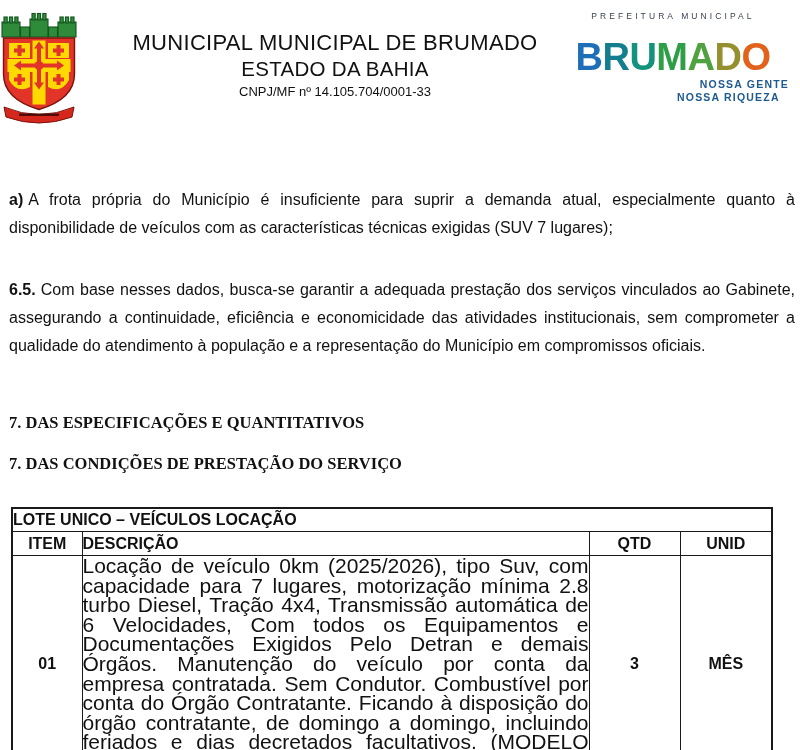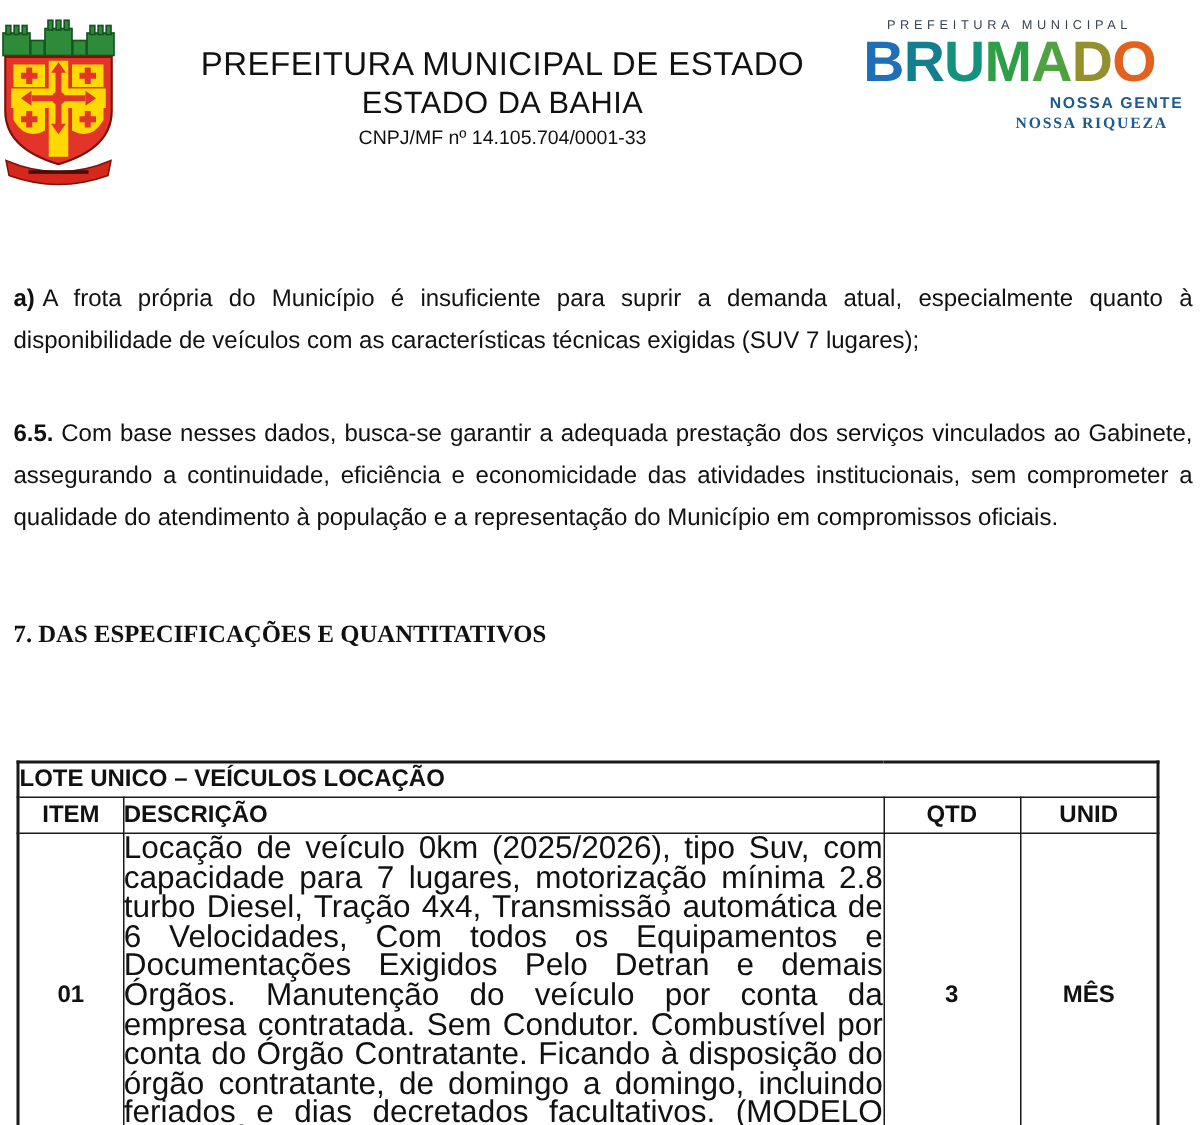"PREFEITURA MUNICIPAL DE ESTADO" div.t1 { text: PREFEITURA MUNICIPAL DE ESTADO -> MUNICIPAL MUNICIPAL DE BRUMADO }
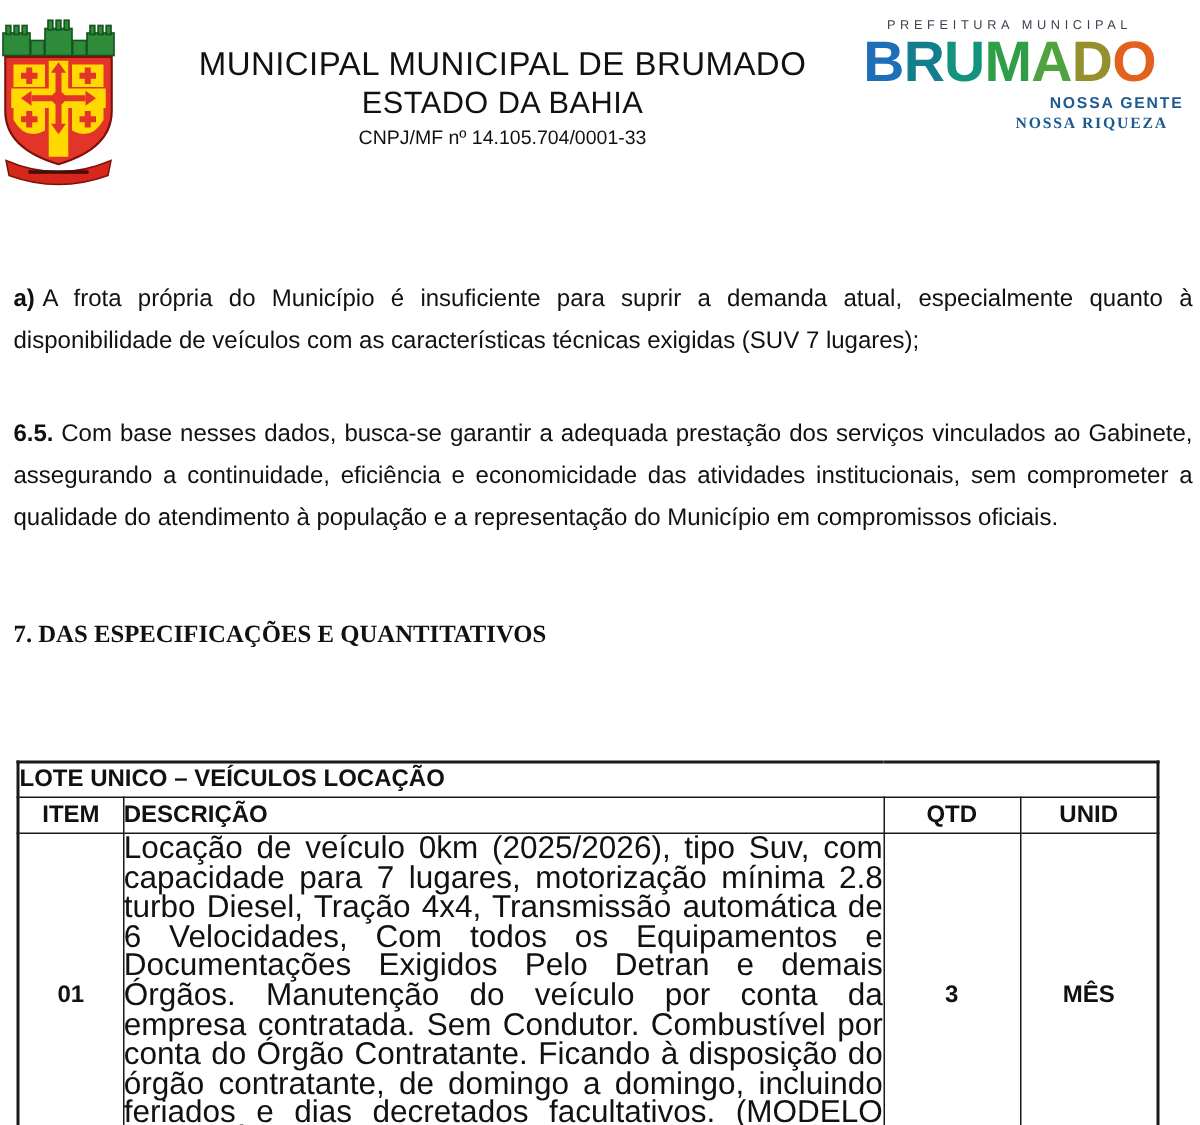"BRUMADO" .logo-word { margin-top: 1px -> 16px }
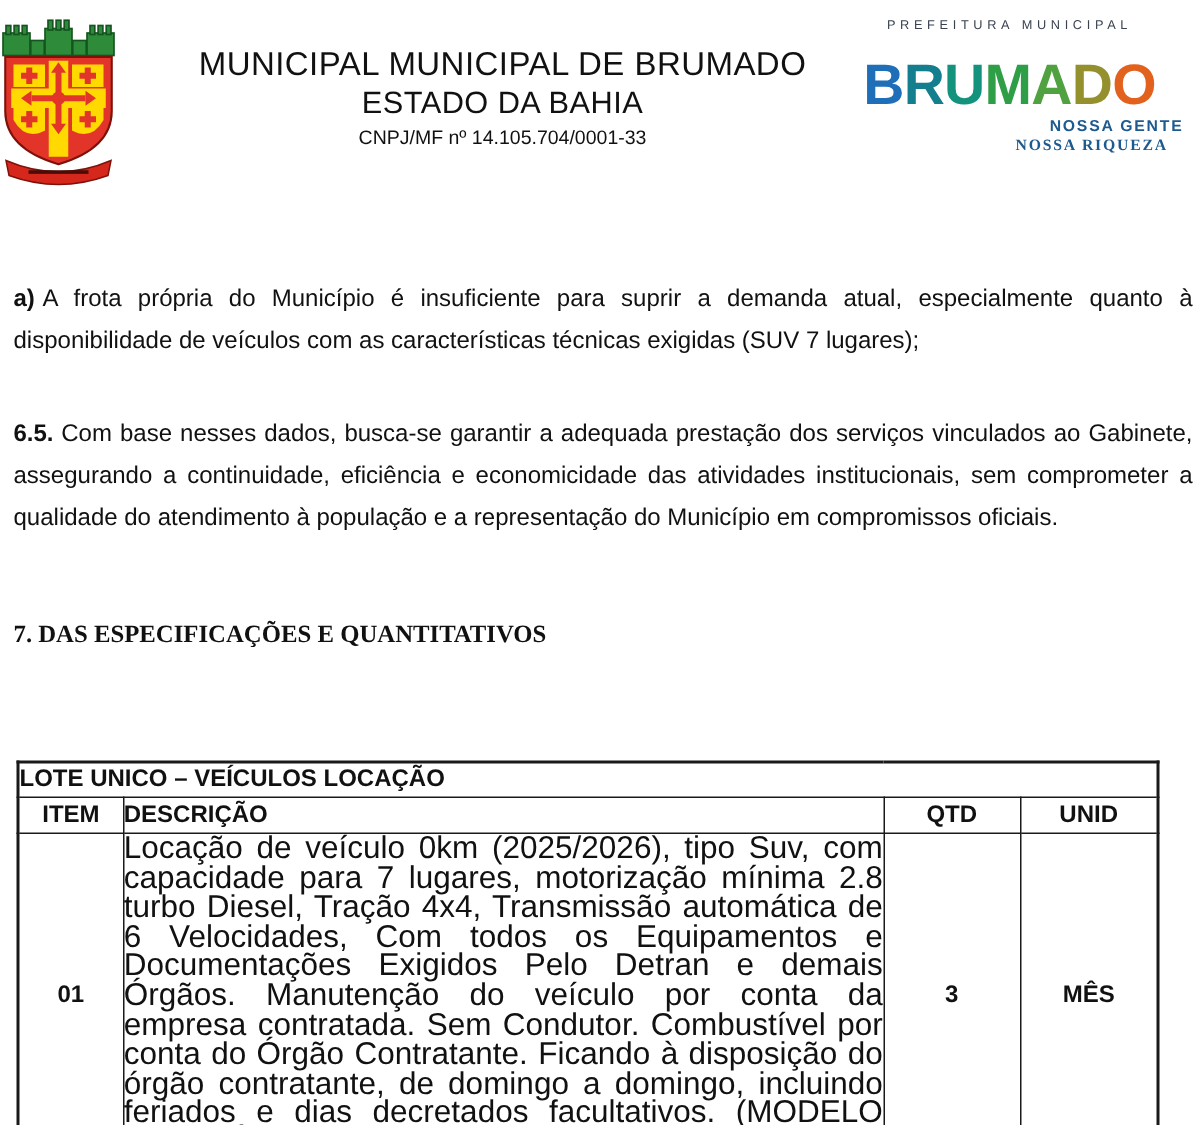"NOSSA RIQUEZA" div { font-family: Liberation Serif, serif -> none }
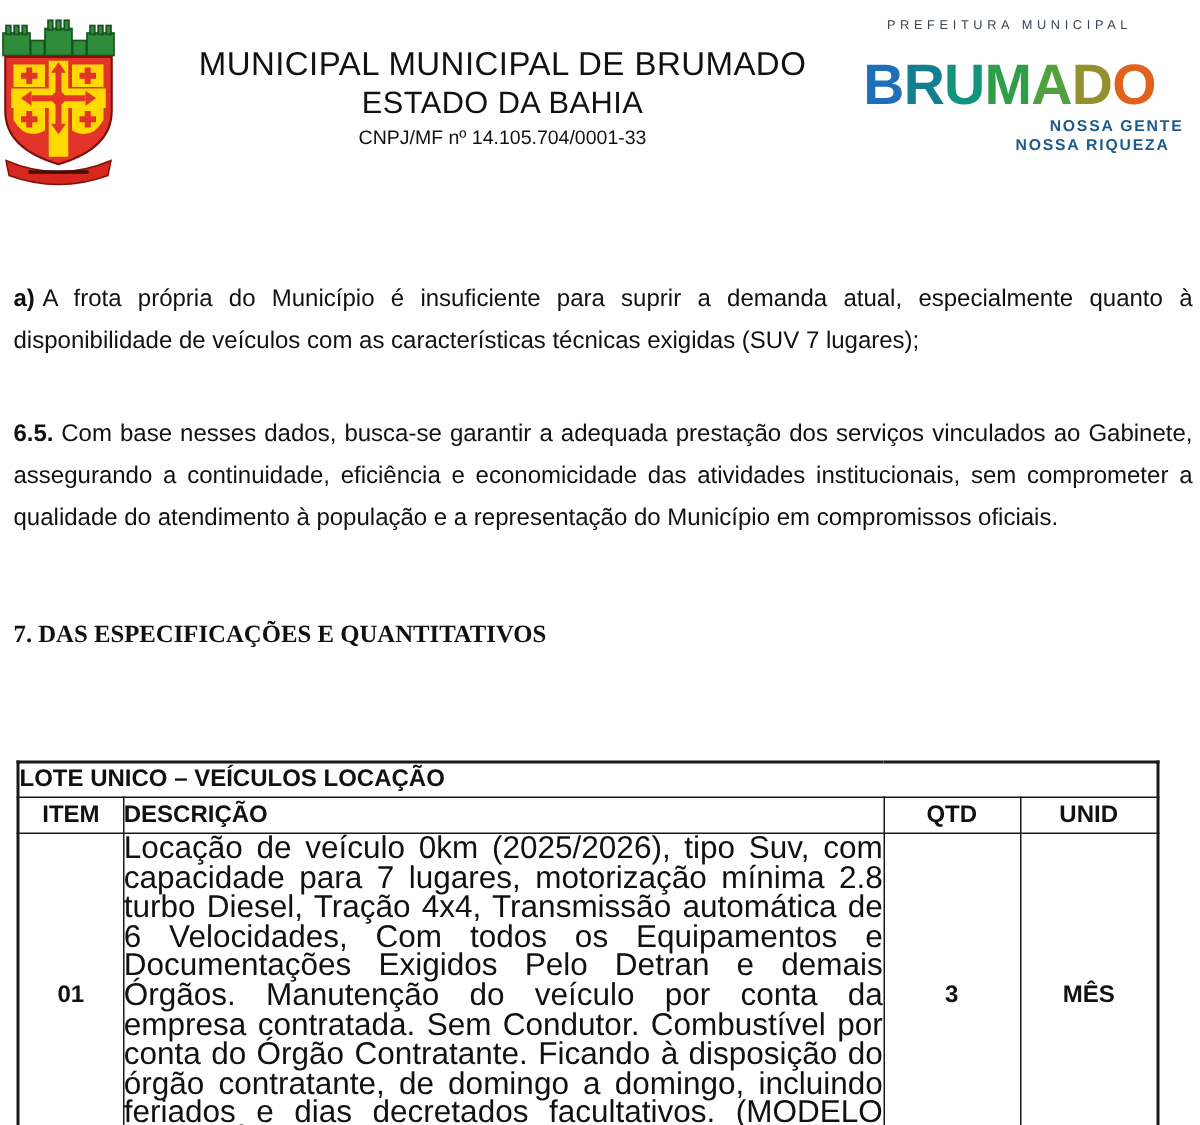"7. DAS CONDIÇÕES DE PRESTAÇÃO" h2.doc-heading { html: none -> <h2>7. DAS CONDIÇÕES DE PRESTAÇÃO DO SERVIÇO</h2> }
